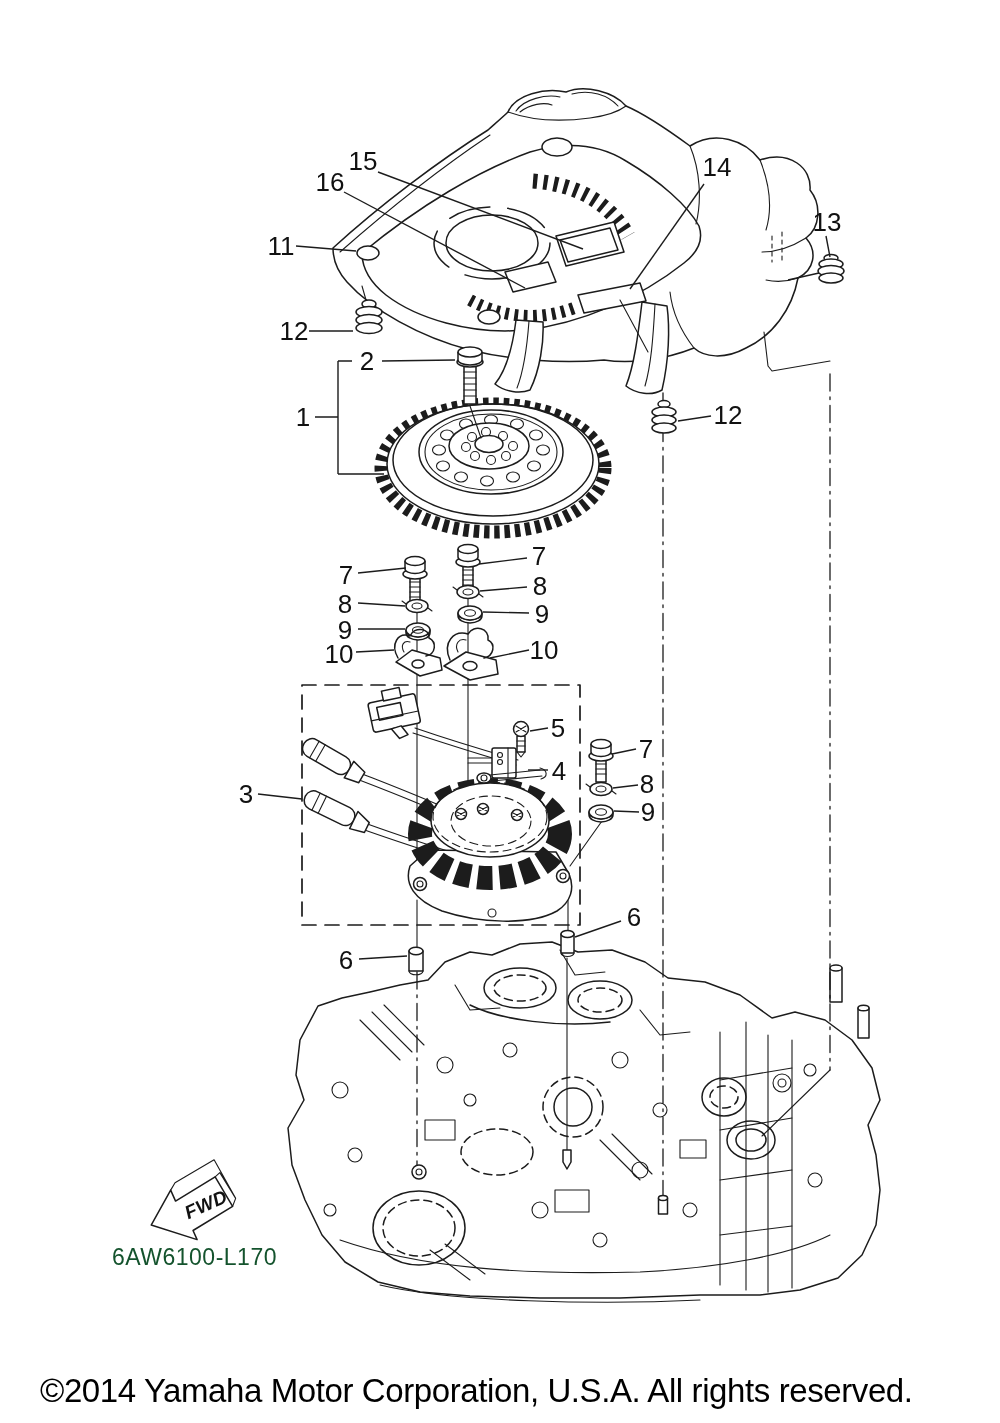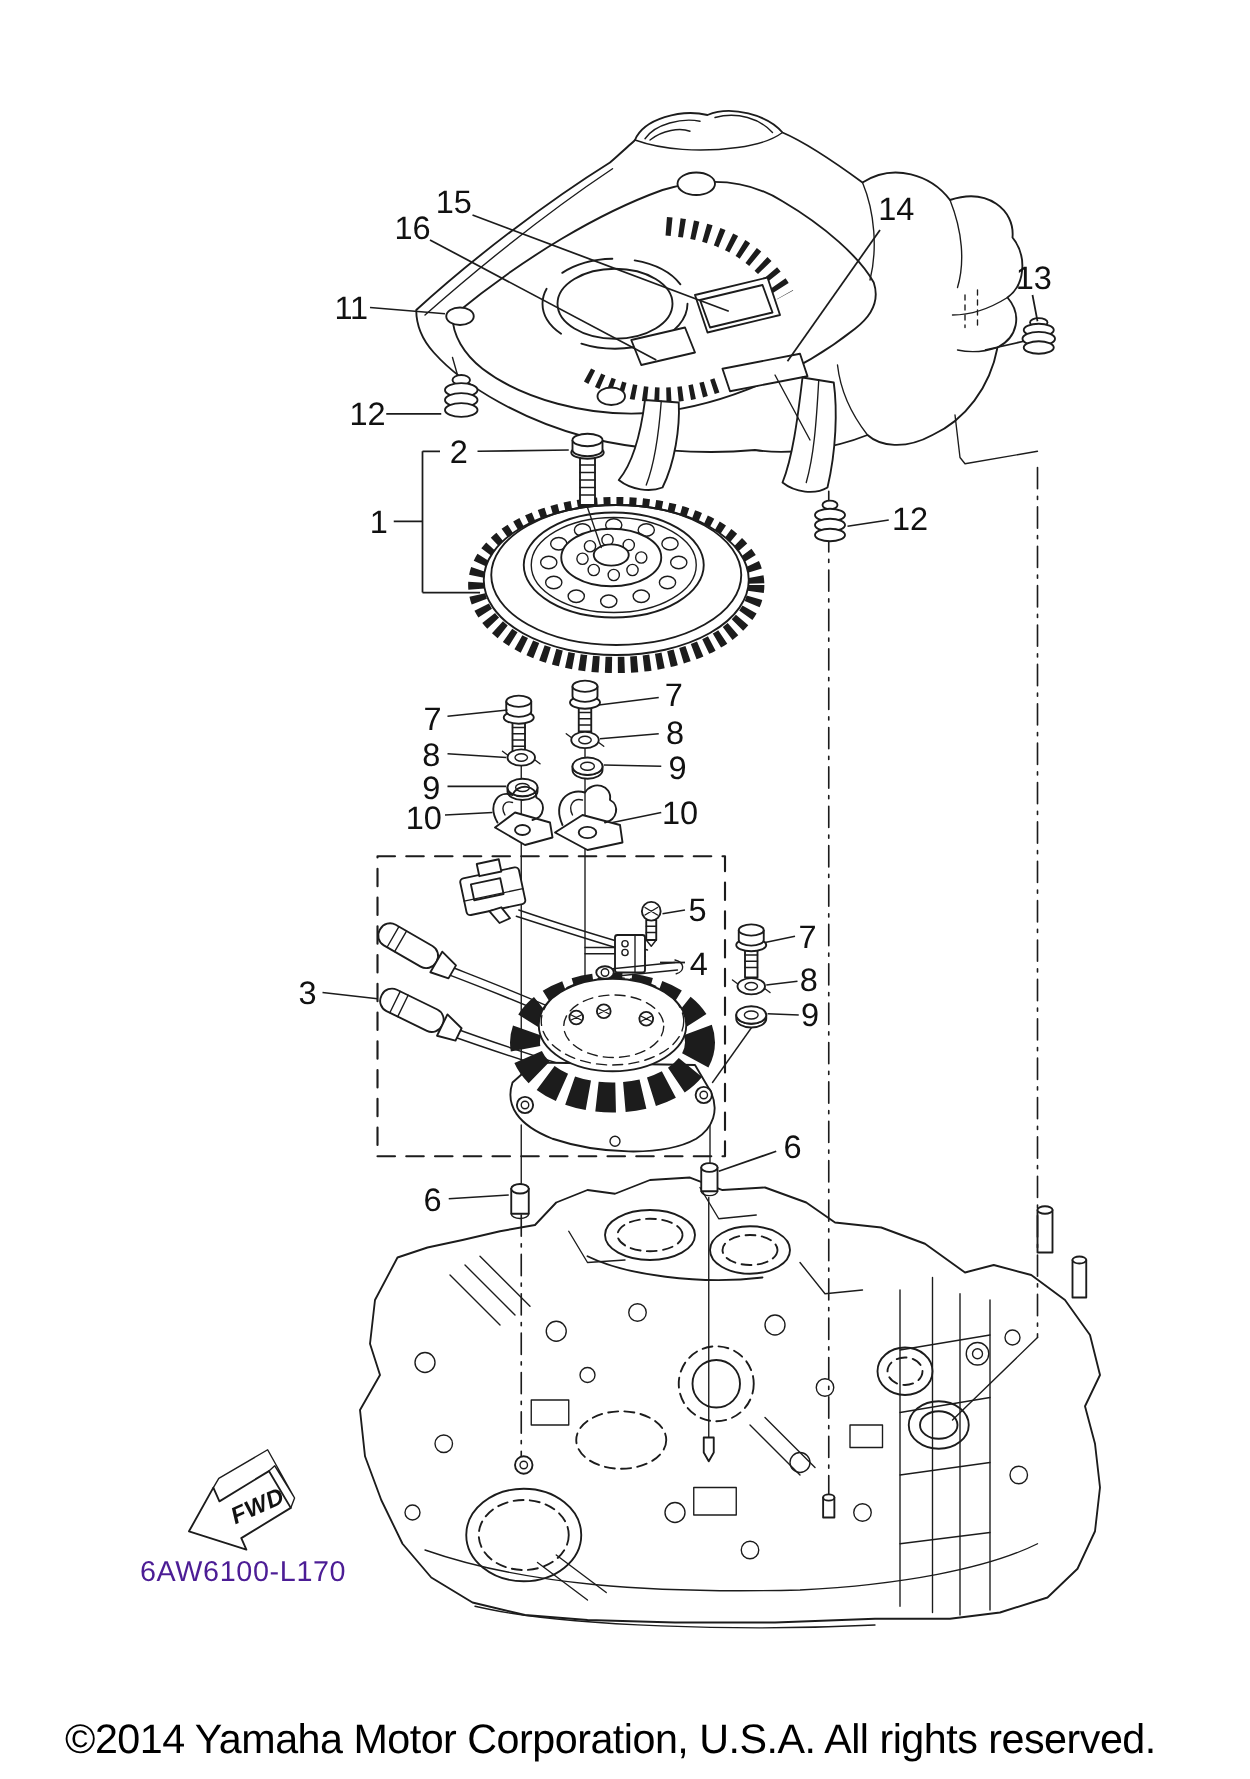"6AW6100-L170" .code { color: #4c1d95 -> #14532d }
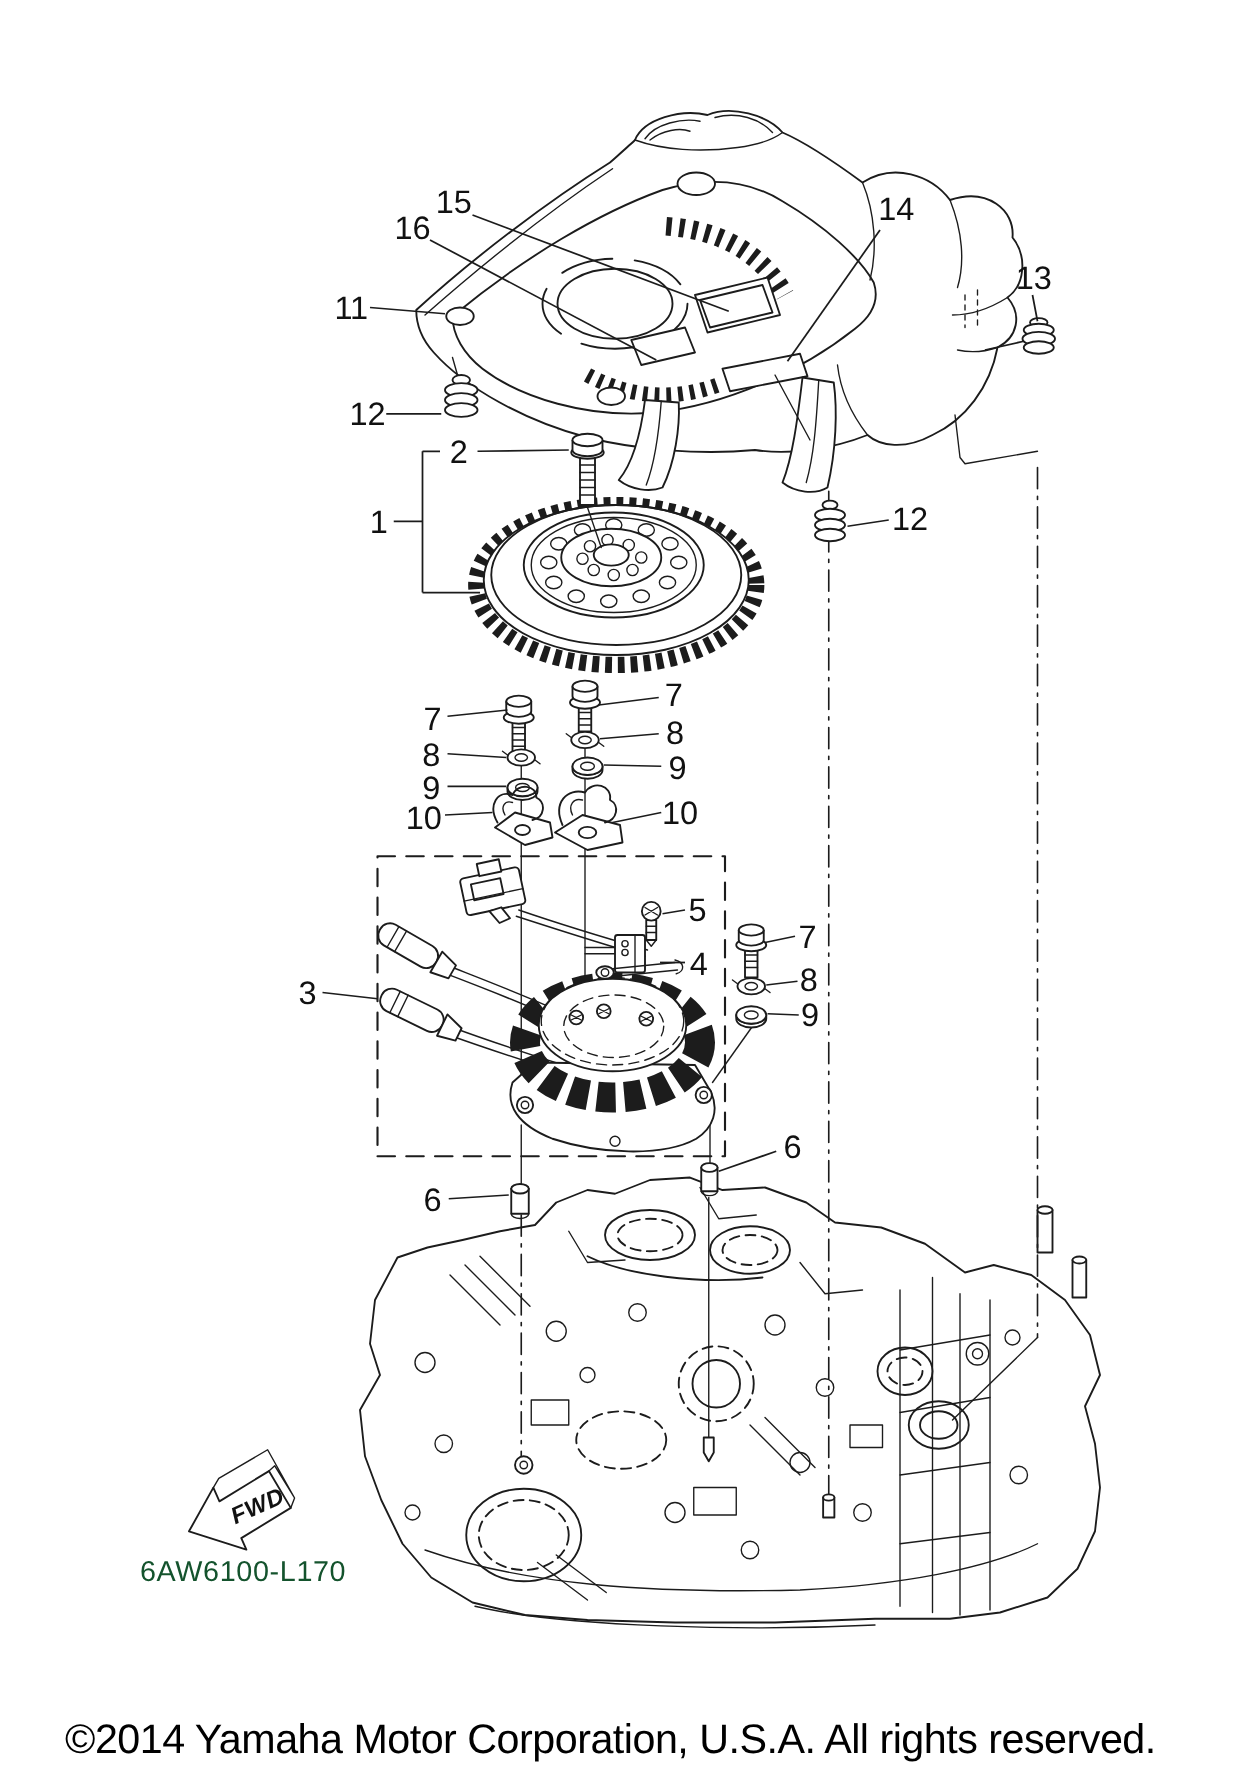"©2014 Yamaha Motor Corporation, U.S.A." .copyright { left: 52px -> 40px }
